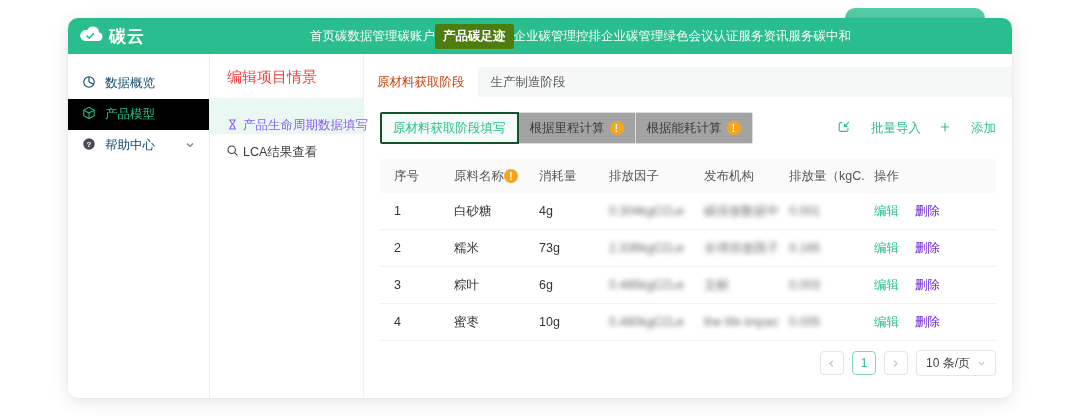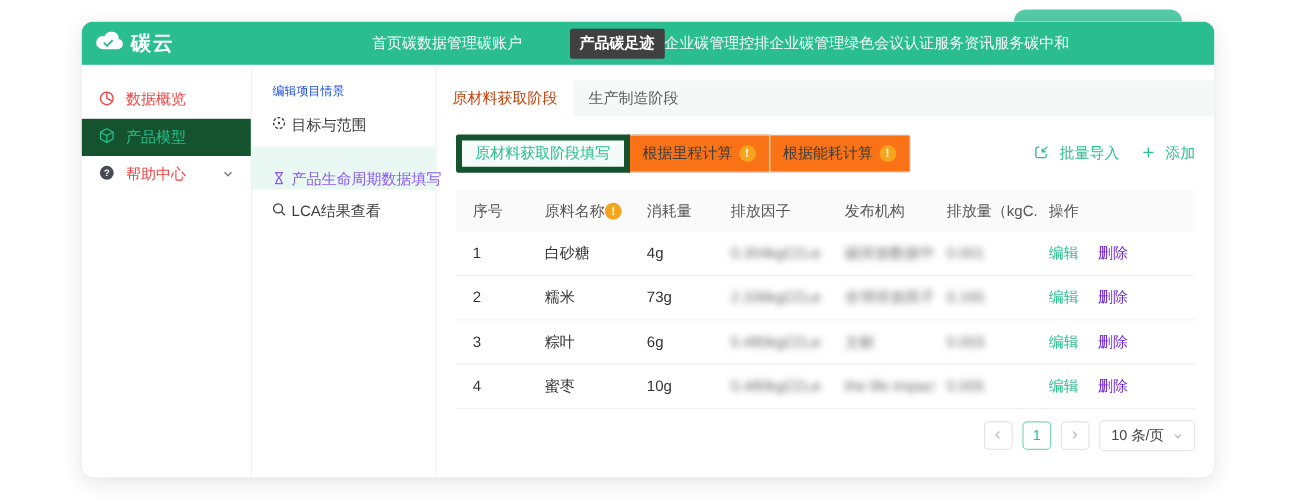"产品碳足迹" .nav-item.active { background: #404040 -> #4d7c0f; margin-left: 40px -> none }
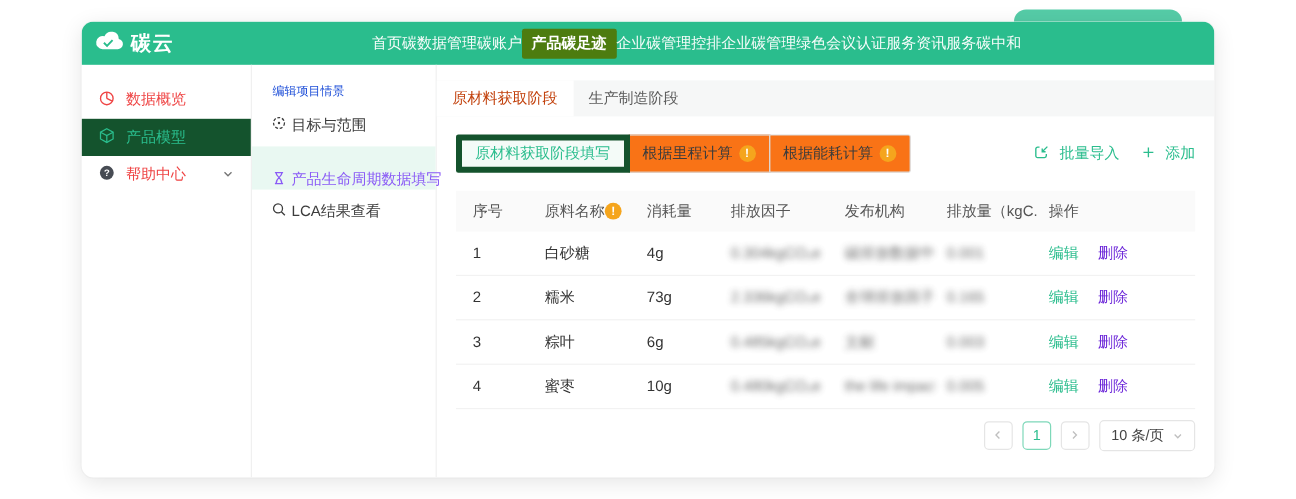"数据概览" .s1-item { color: #ef4444 -> #0c4a6e }
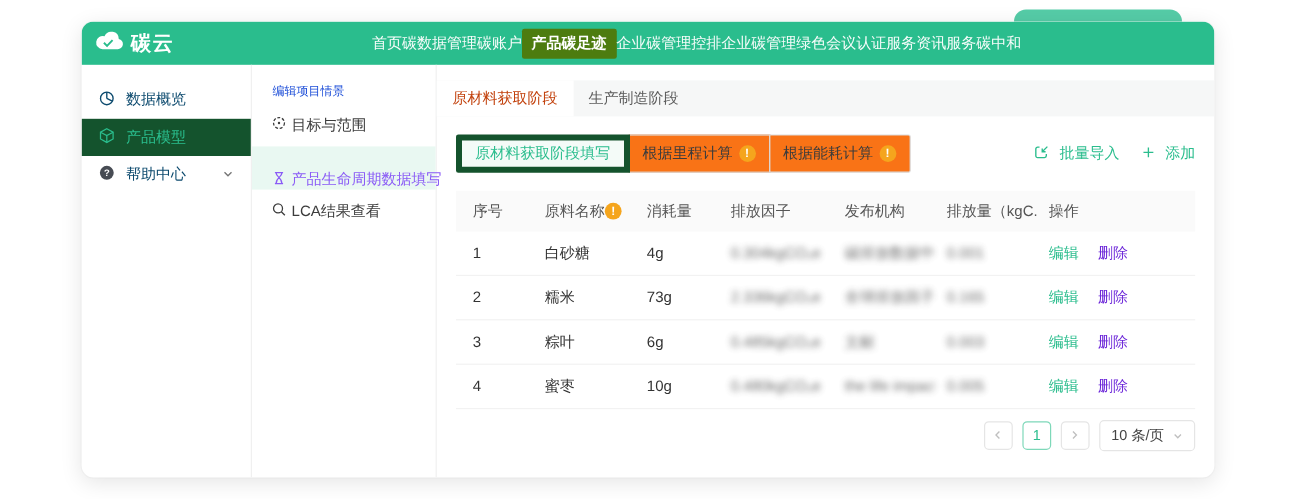"编辑项目情景" .s2-title { color: #1d4ed8 -> #ef4444; font-size: 10px -> 15px; margin-bottom: none -> 12px }
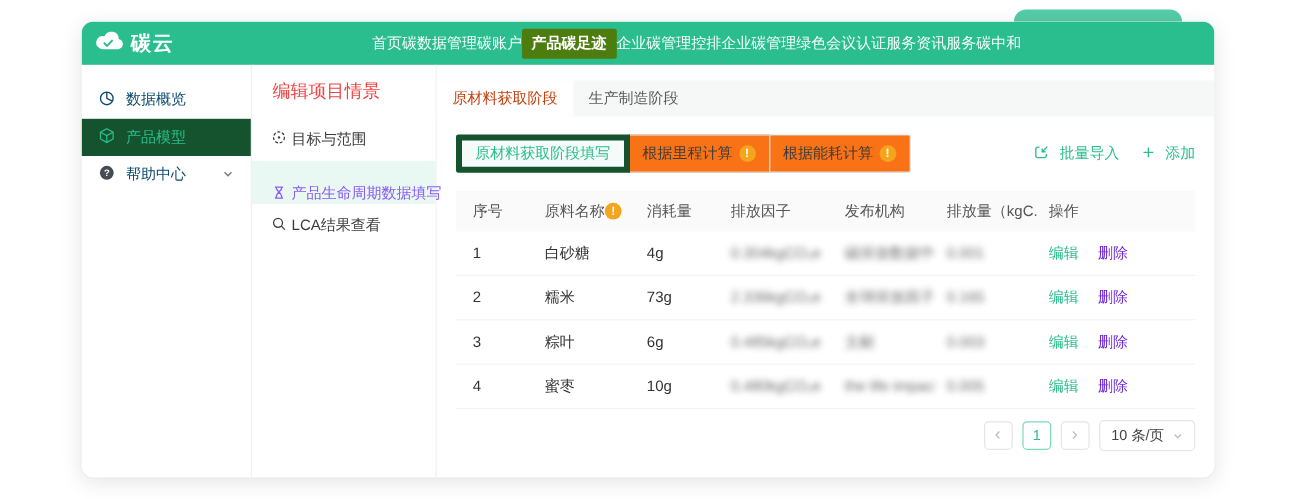"产品模型" .s1-item.active { background: #14532d -> #000000 }
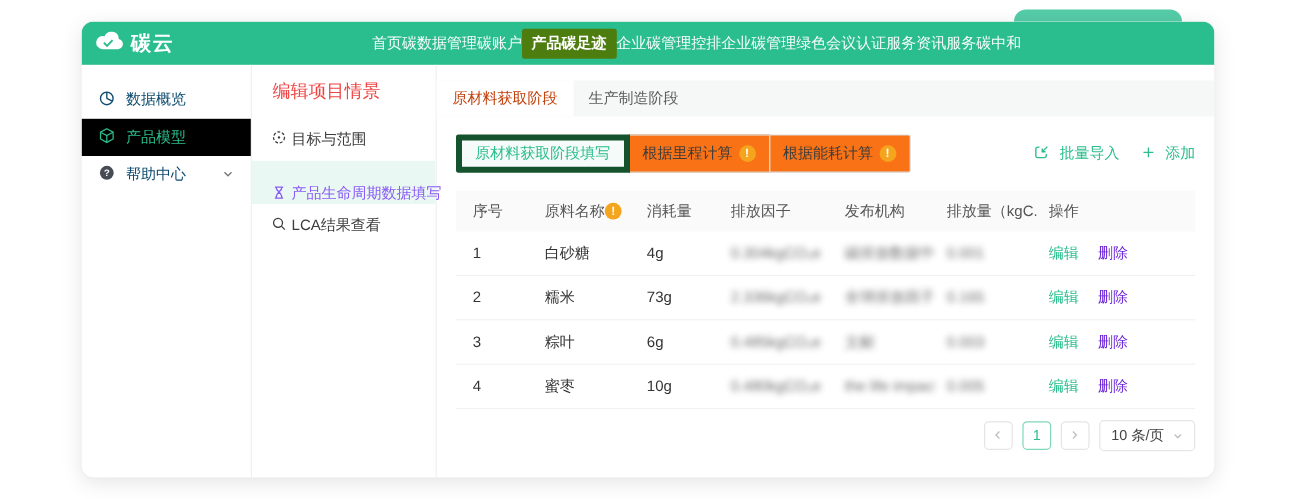"目标与范围" div.s2-item { html: <div> <span><svg> <circle></circle> <circle></circle> </svg></span> <span>目标与范围</span> </div> -> none }
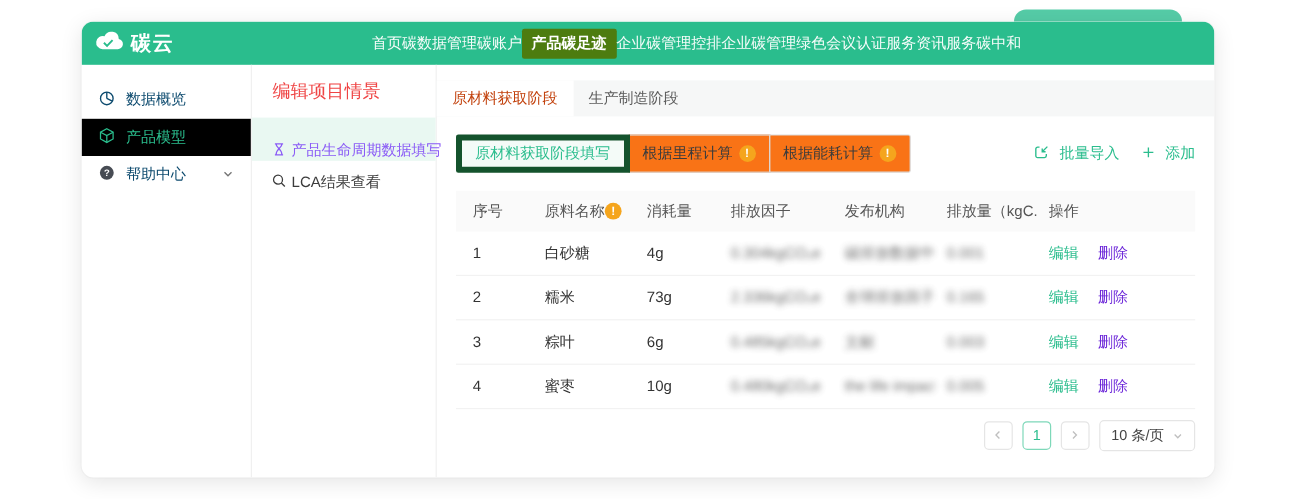"原材料获取阶段填写" .btn.active { border: 5px solid #14532d -> 2px solid #14532d }
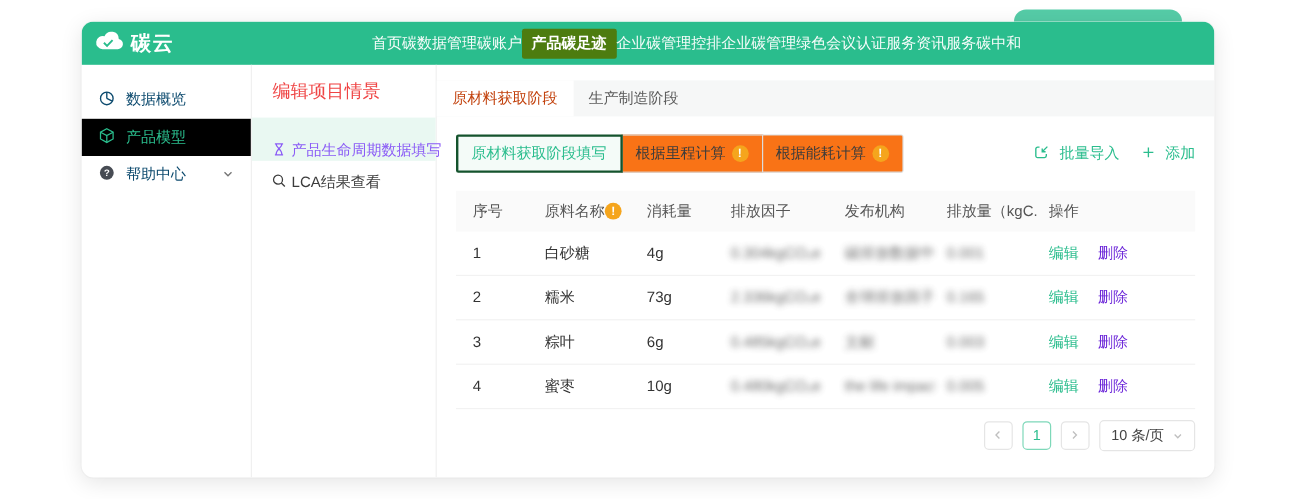"根据里程计算" .btn { background: #f97316 -> #a3a3a3 }
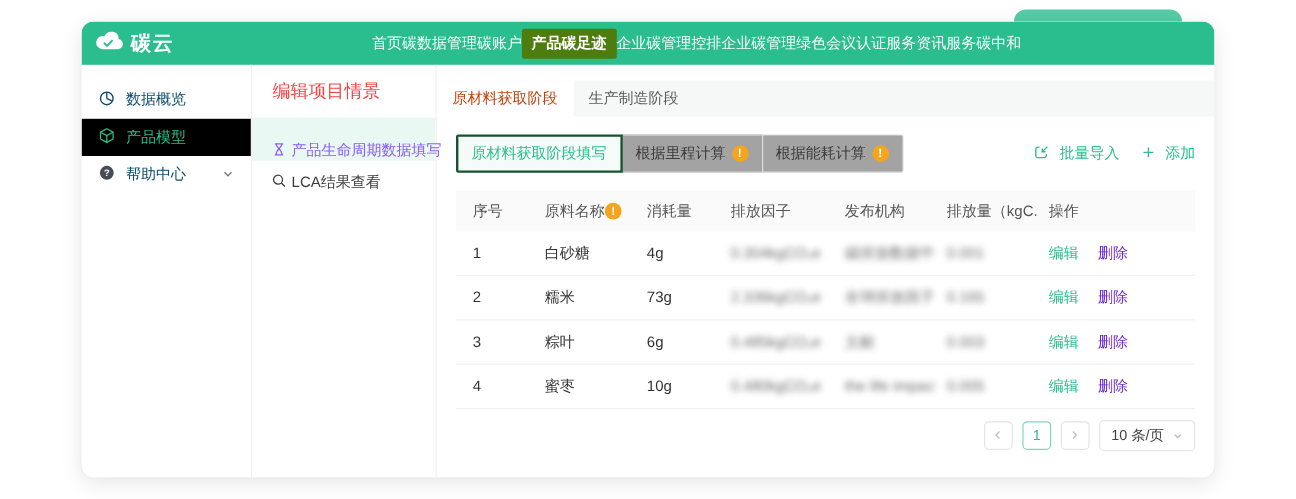"批量导入" .tool-link { gap: 8px -> 20px }
